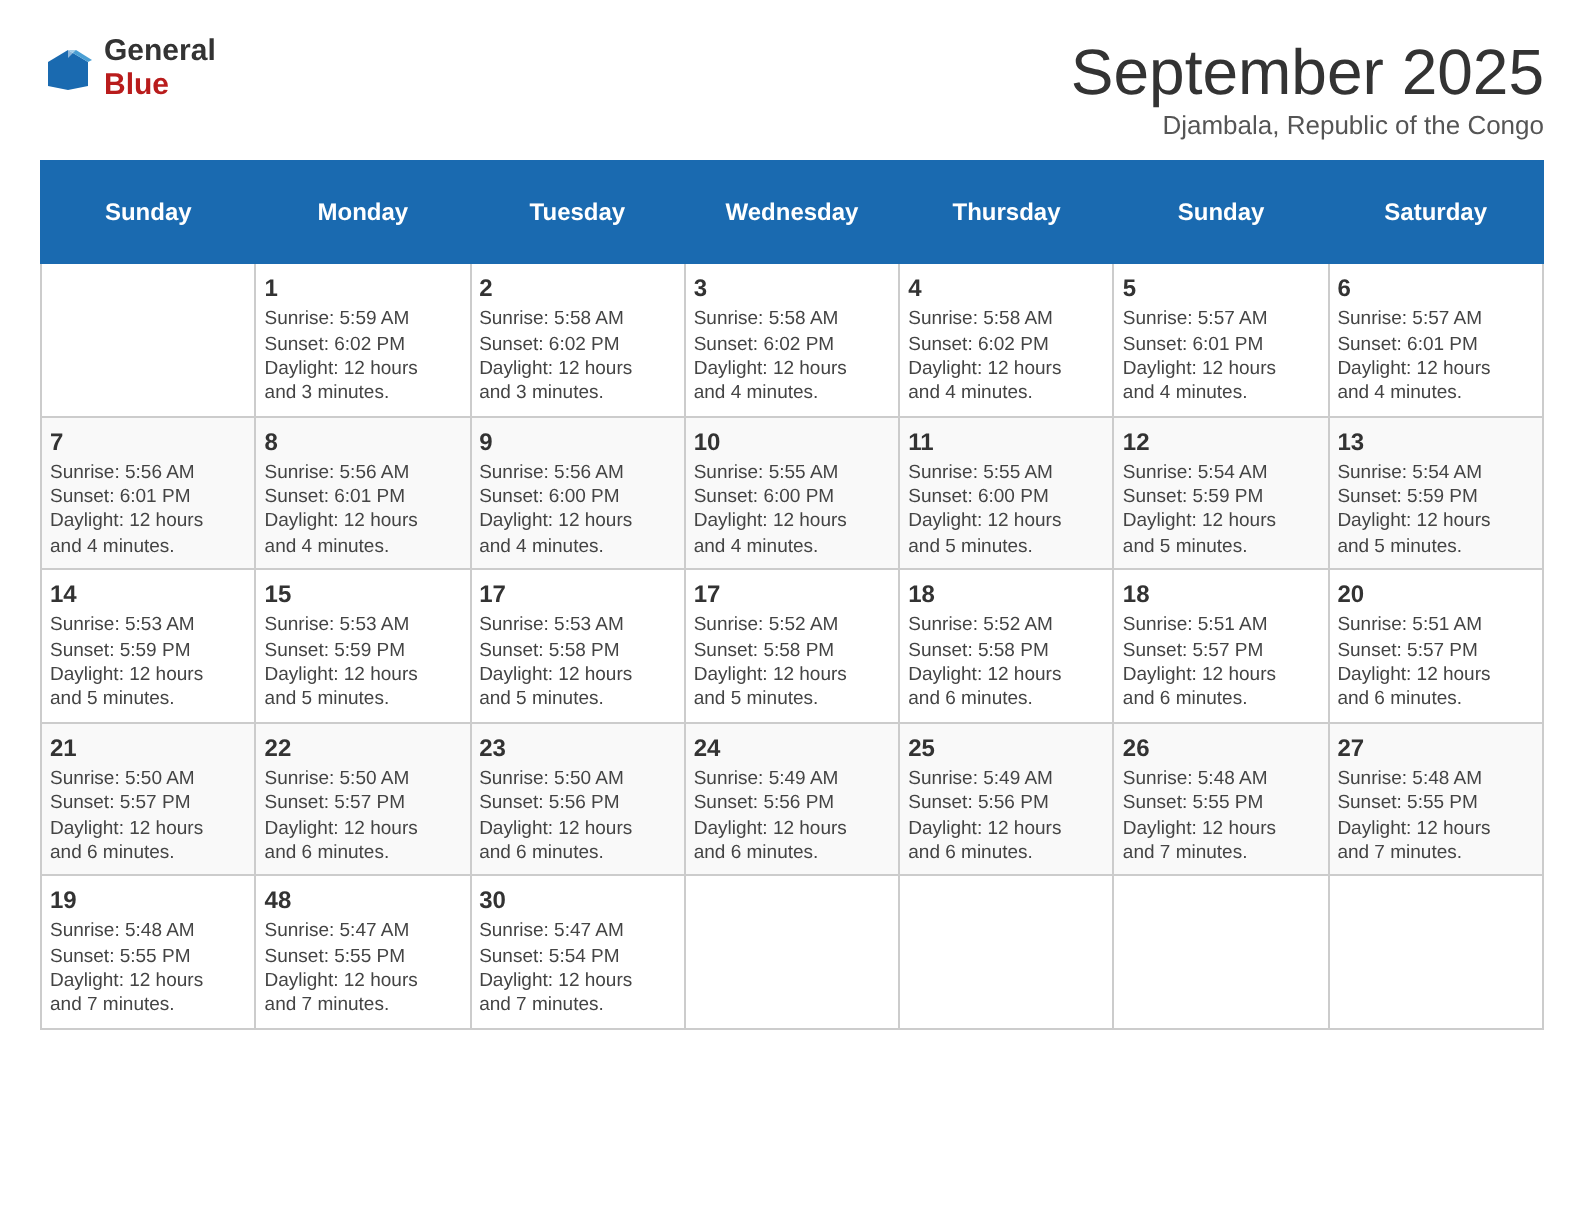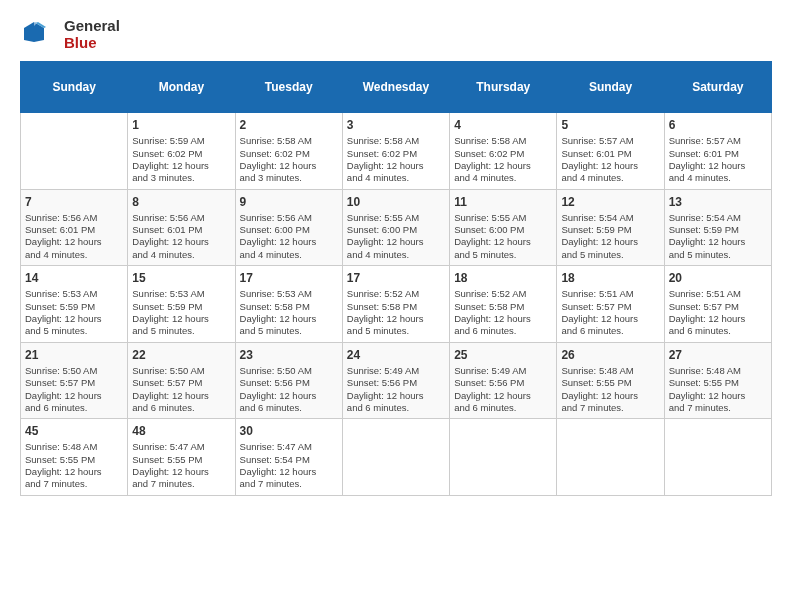"General" .logo { align-items: flex-start -> center; gap: 16px -> 4px }
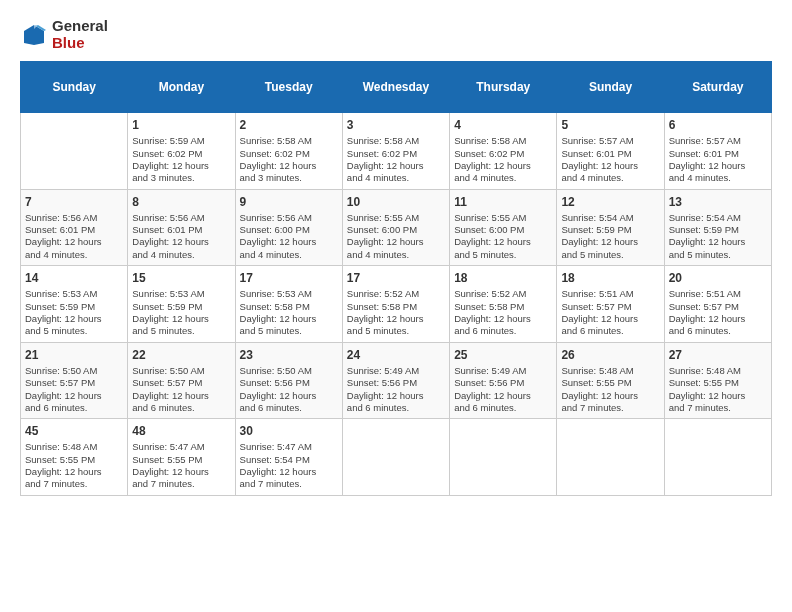"September 2025" div.title-area { html: none -> <div> <div>September 2025</div> <div>Djambala, Republic of the Congo</div> </div> }
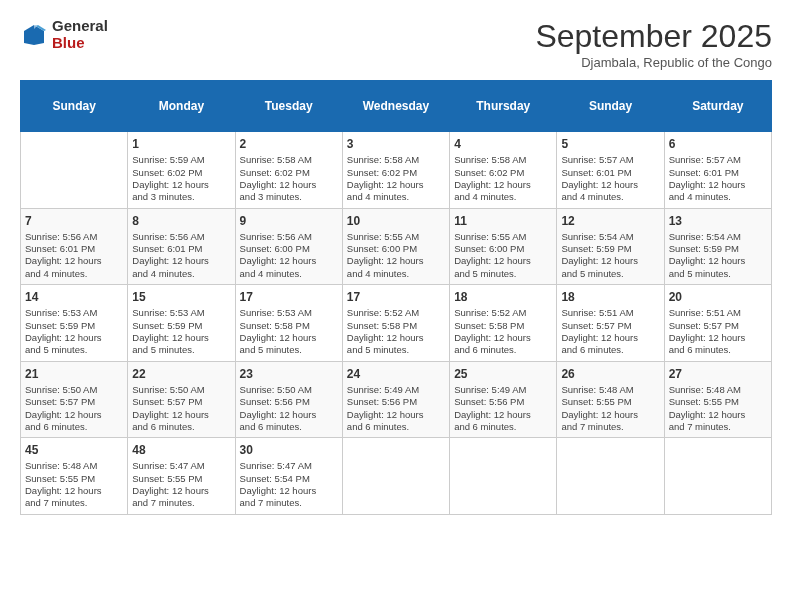"45" div.day-num { text: 45 -> 19 }
